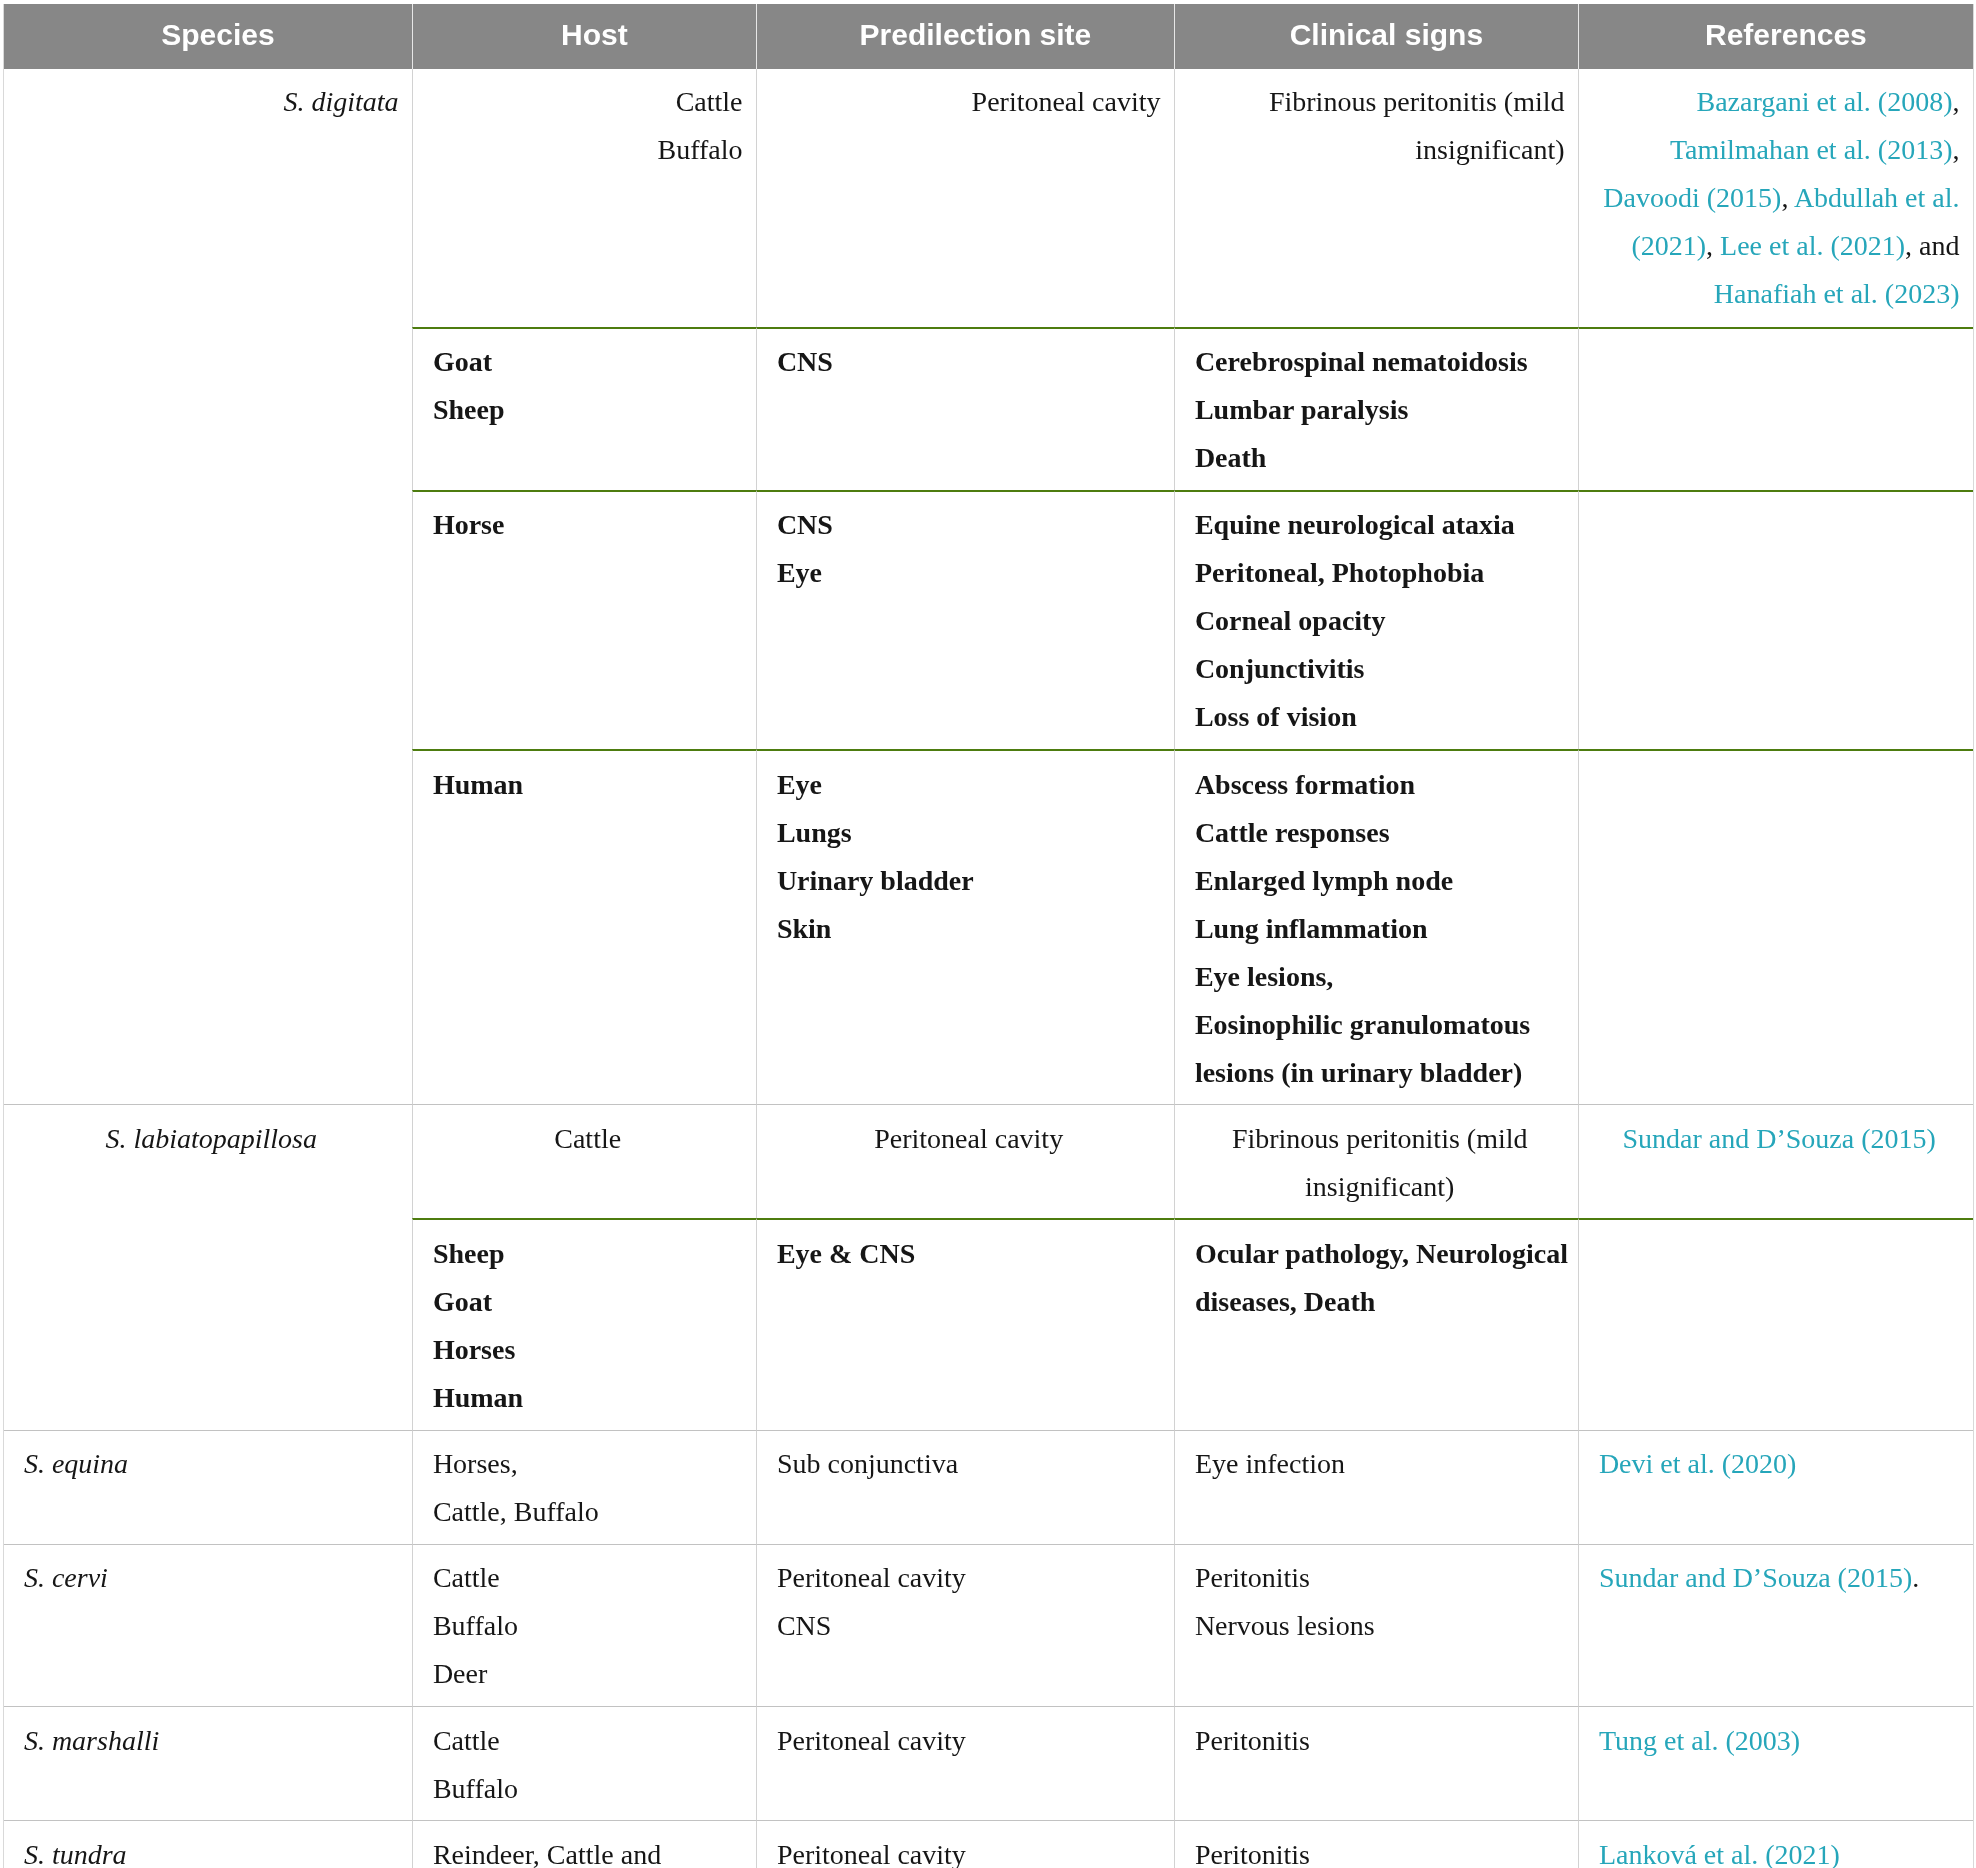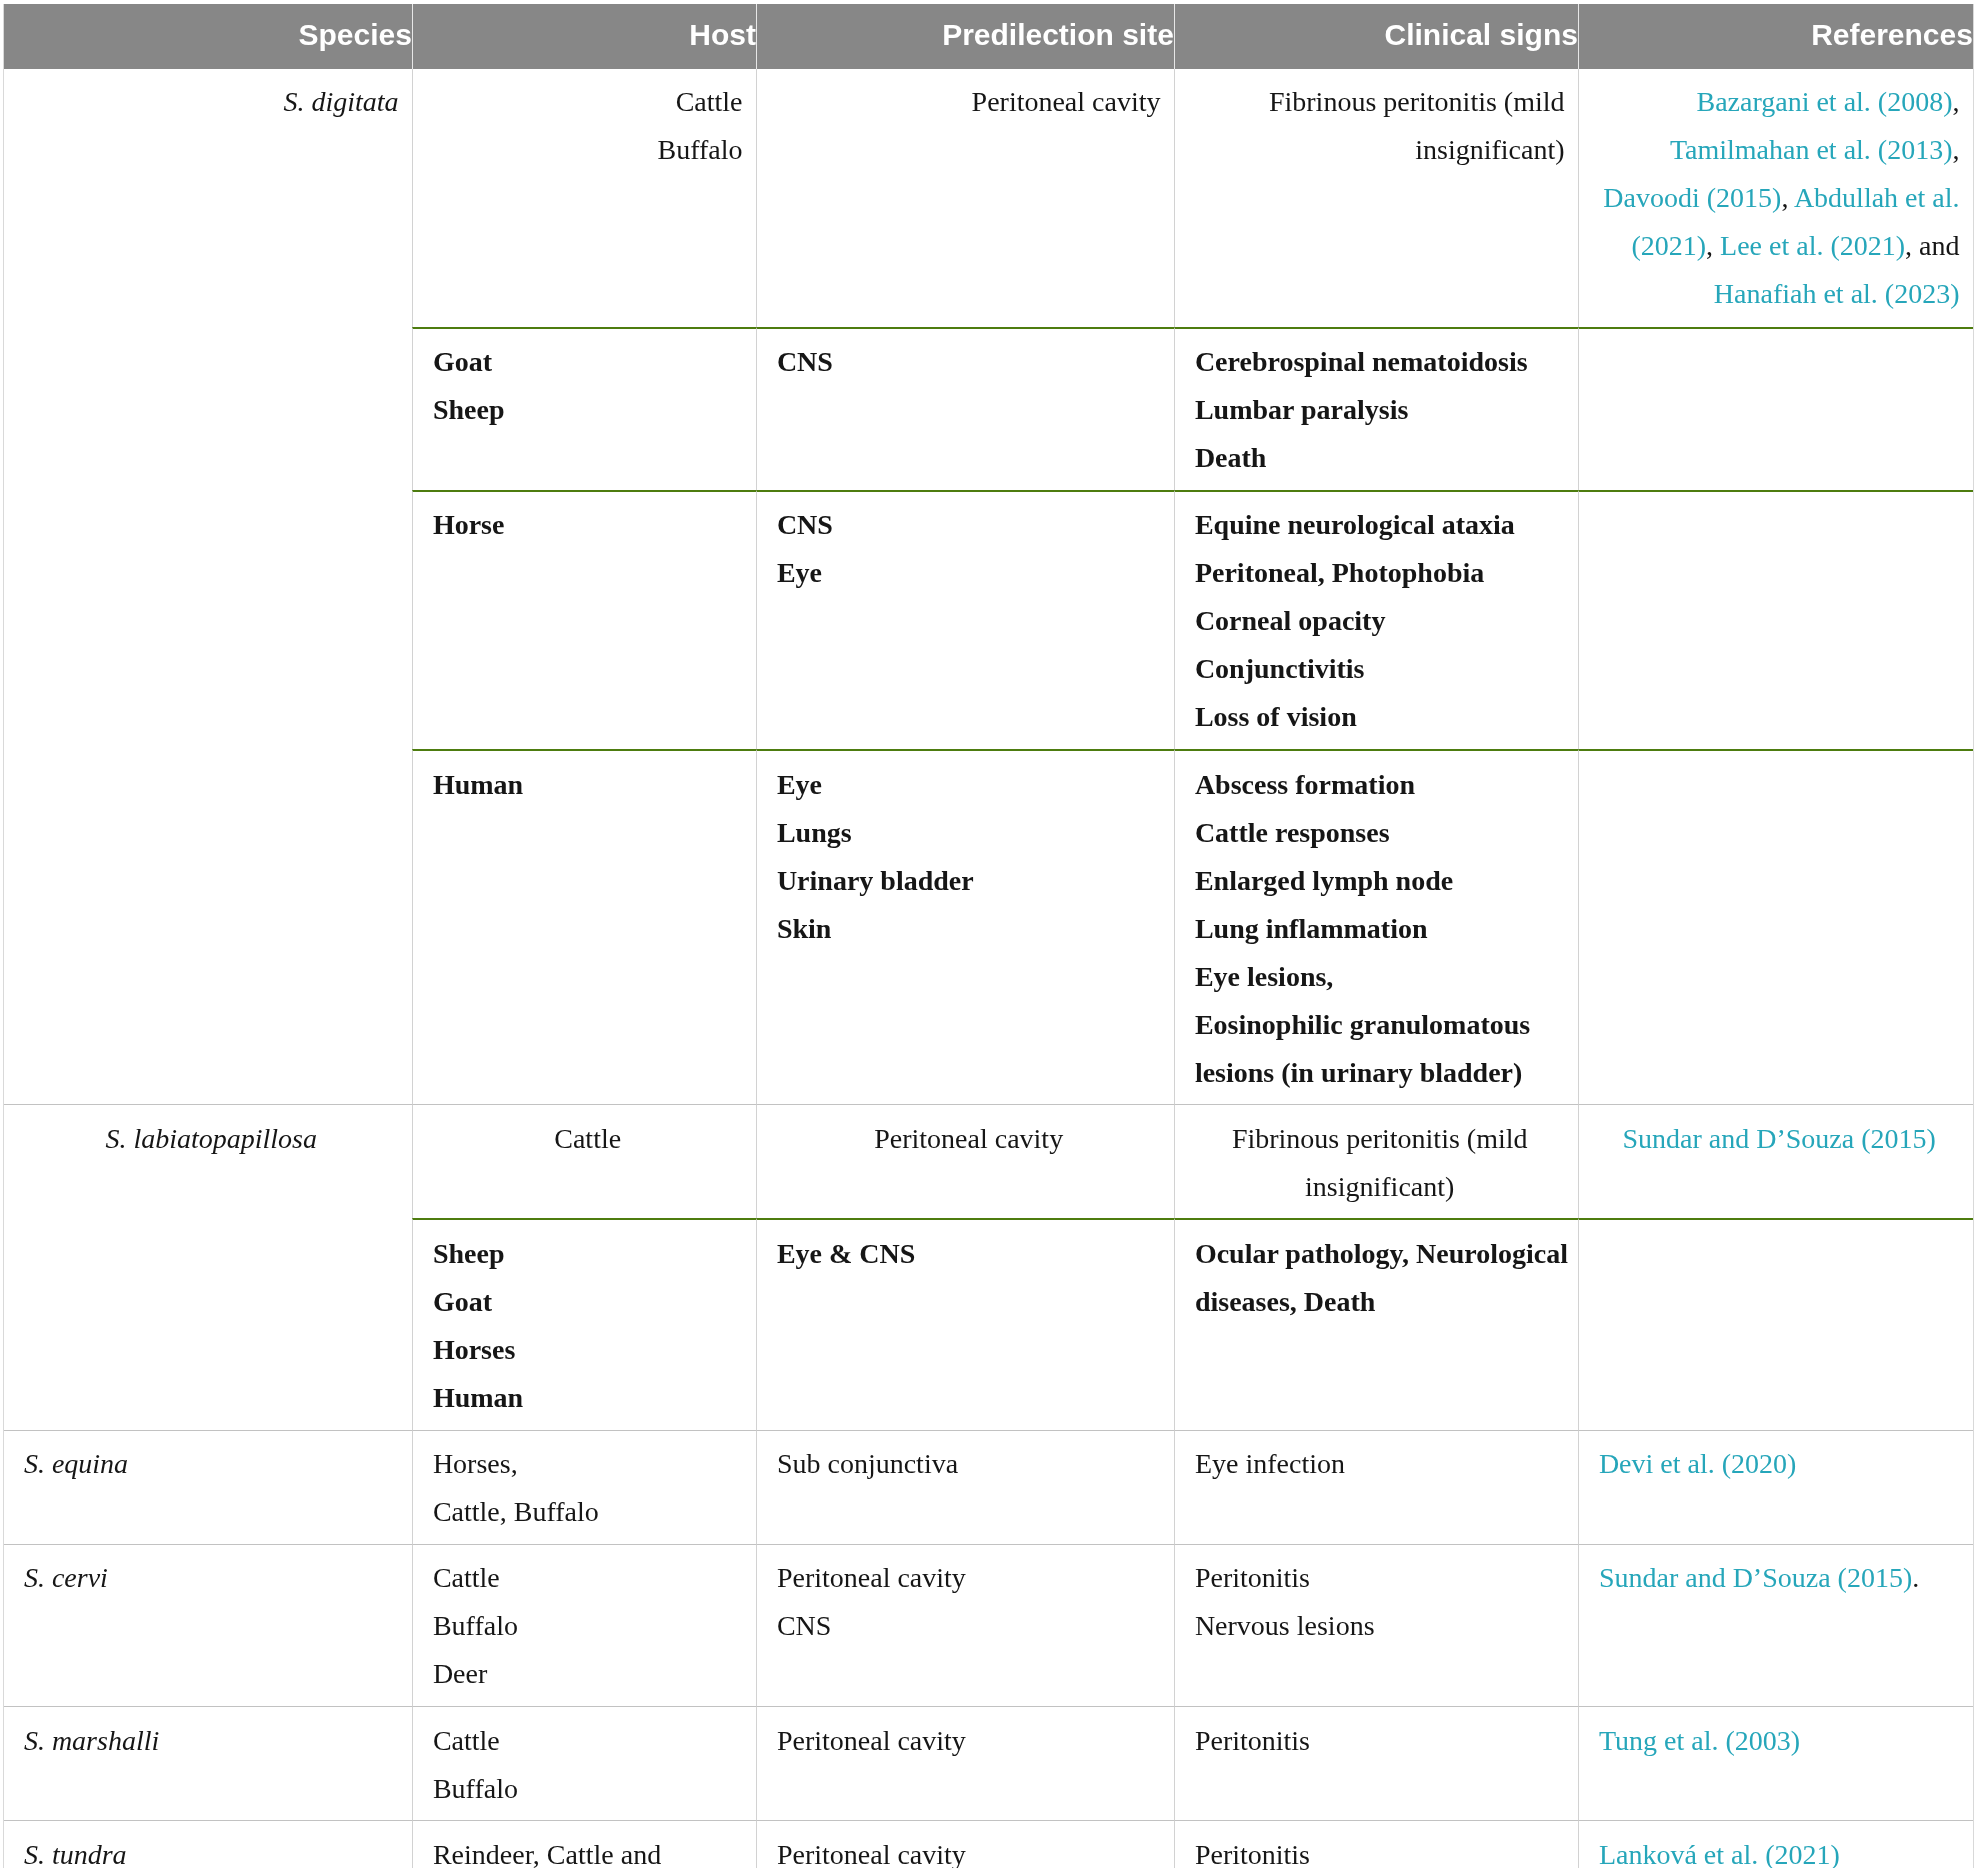"Species" th { text-align: right -> center }
